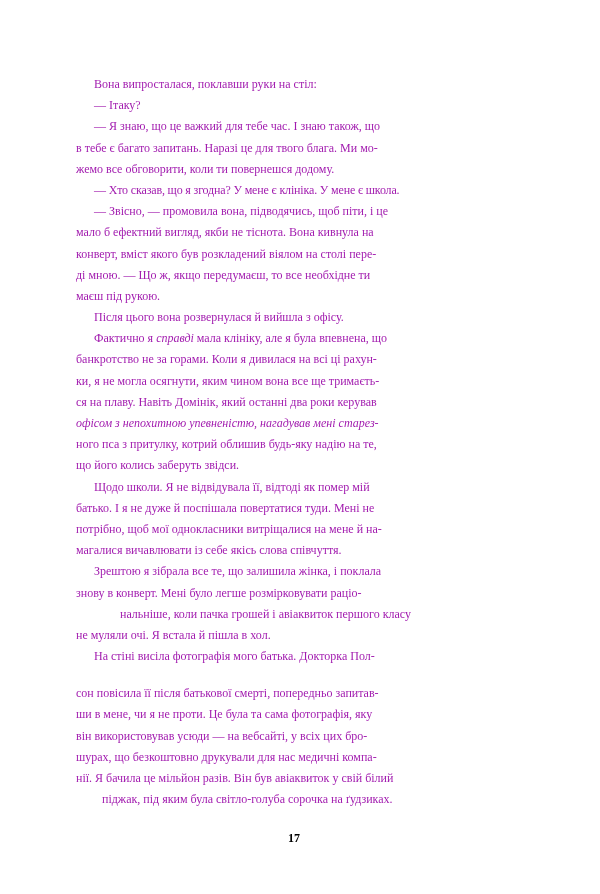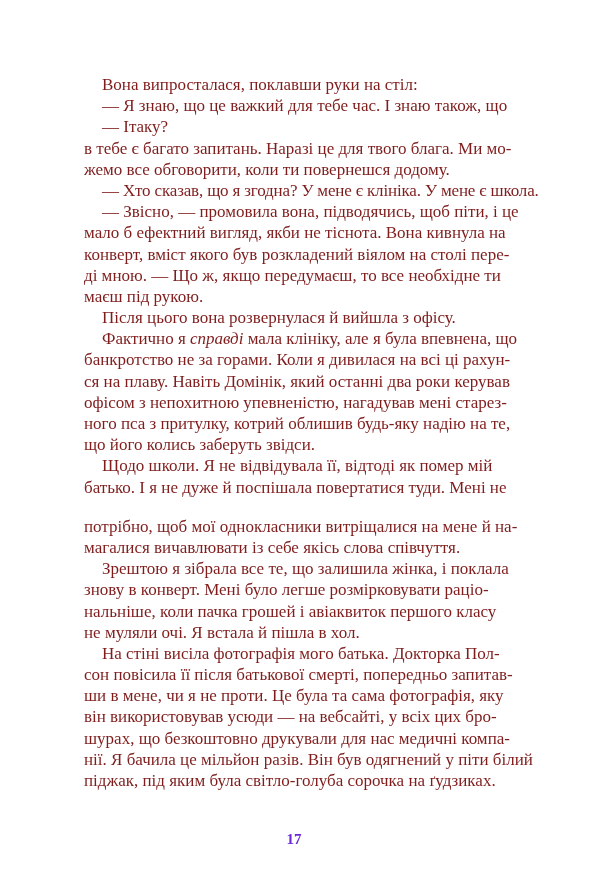"Вона випросталася, поклавши руки на" .page-text { color: #7f1d1d -> #a21caf; font-size: 17px -> 12px; left: 84px -> 76px }
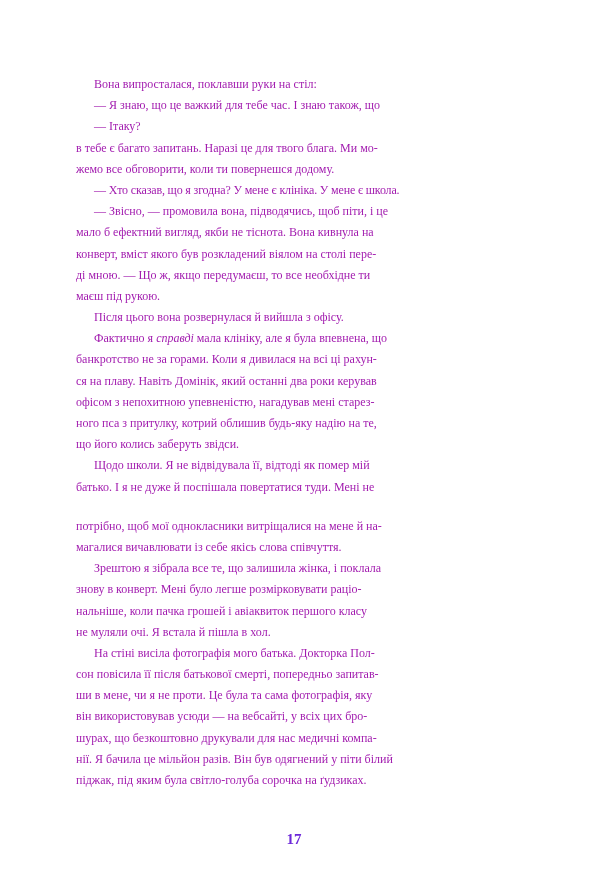"— Я знаю, що це" div.line { order: before "— Ітаку?" -> after "— Ітаку?" }
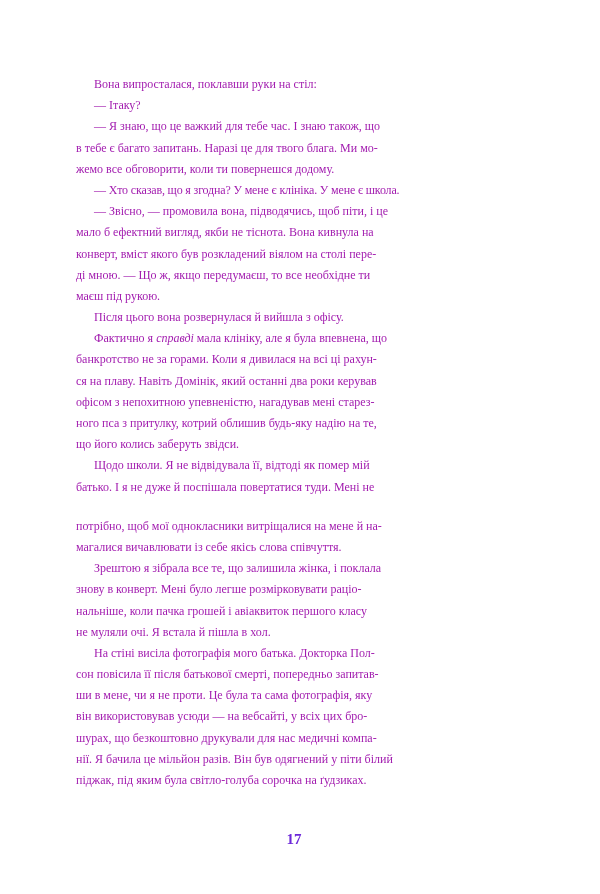"ки, я не могла осягнути," div.line { html: none -> <div>ки, я не могла осягнути, яким чином вона все ще тримаєть-</div> }
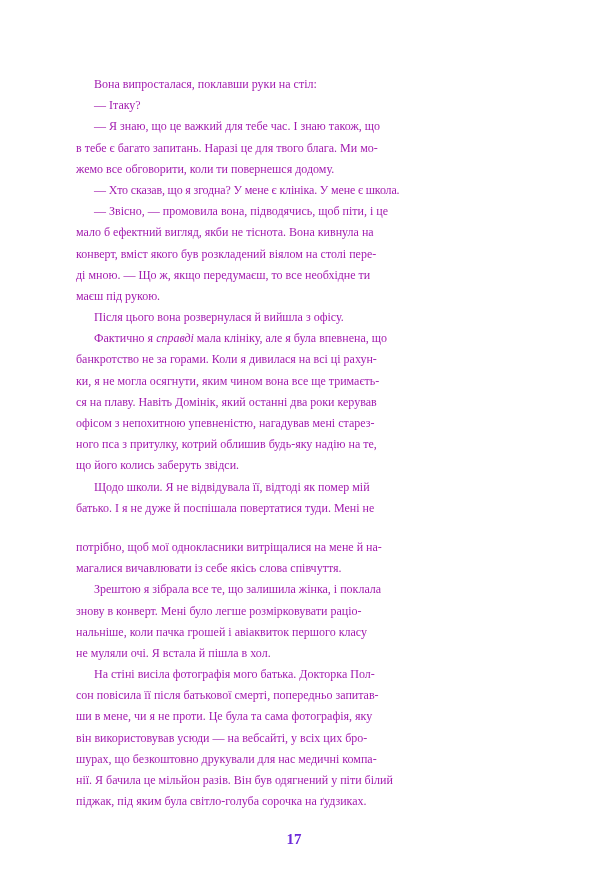"офісом з непохитною упевненістю," div.line { font-style: none -> italic }
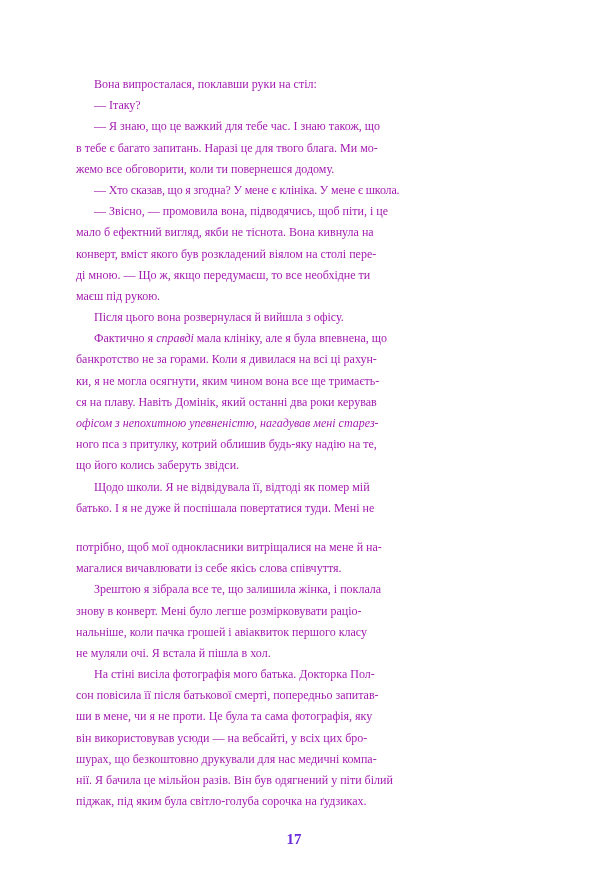"потрібно, щоб мої однокласники" div.line { margin-top: 18px -> none }
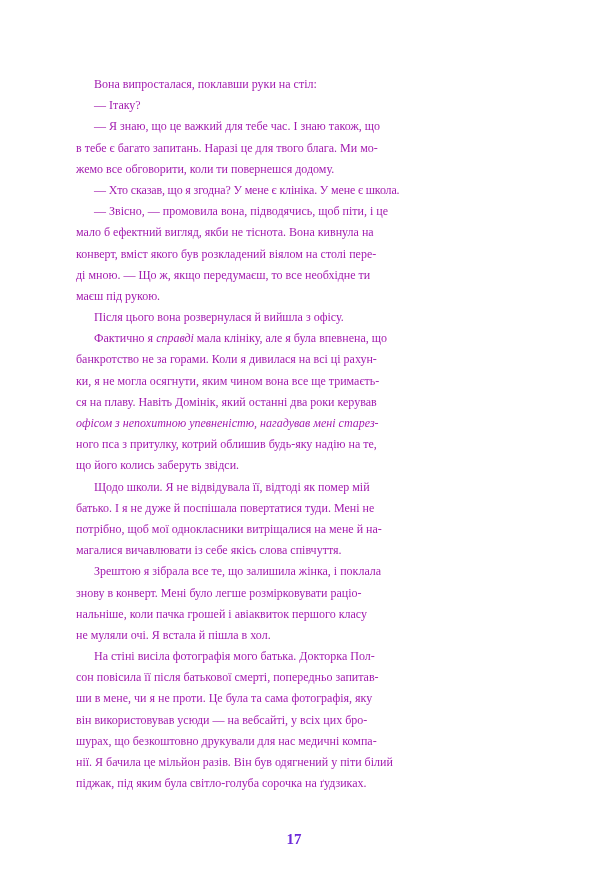"нальніше, коли пачка грошей і" div.line { margin-left: none -> 44px }
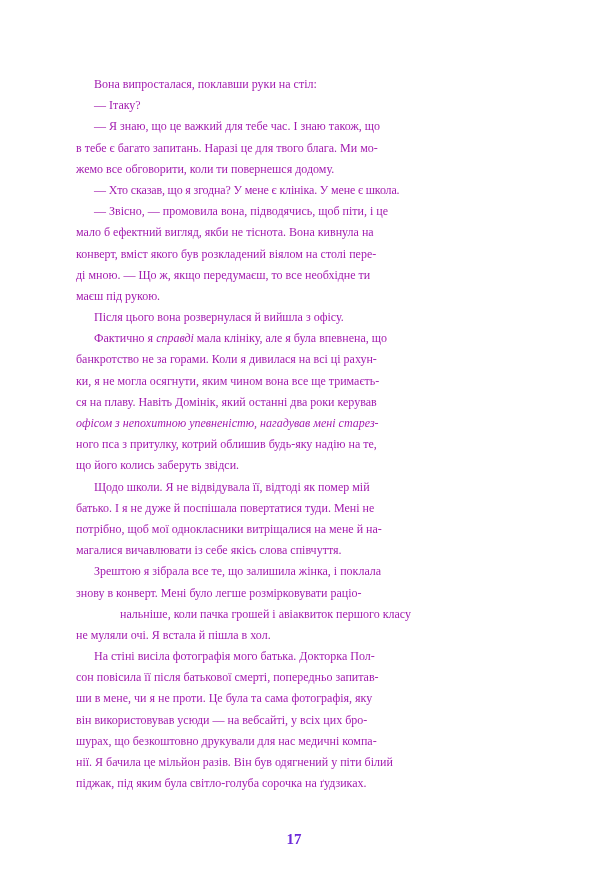"сон повісила її після батькової" div.line { margin-top: none -> 16px }
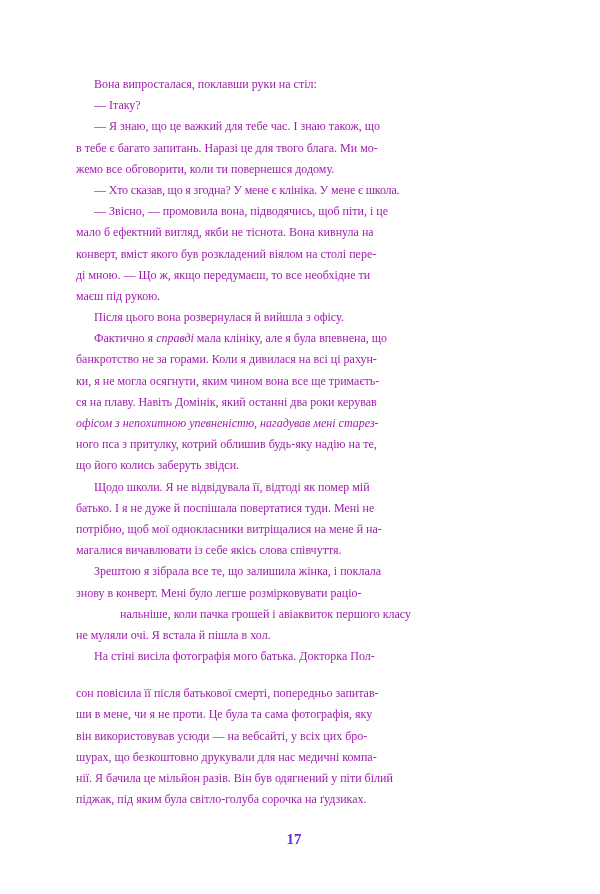"нії. Я бачила це мільйон" div.line { text: одягнений у піти -> авіаквиток у свій }
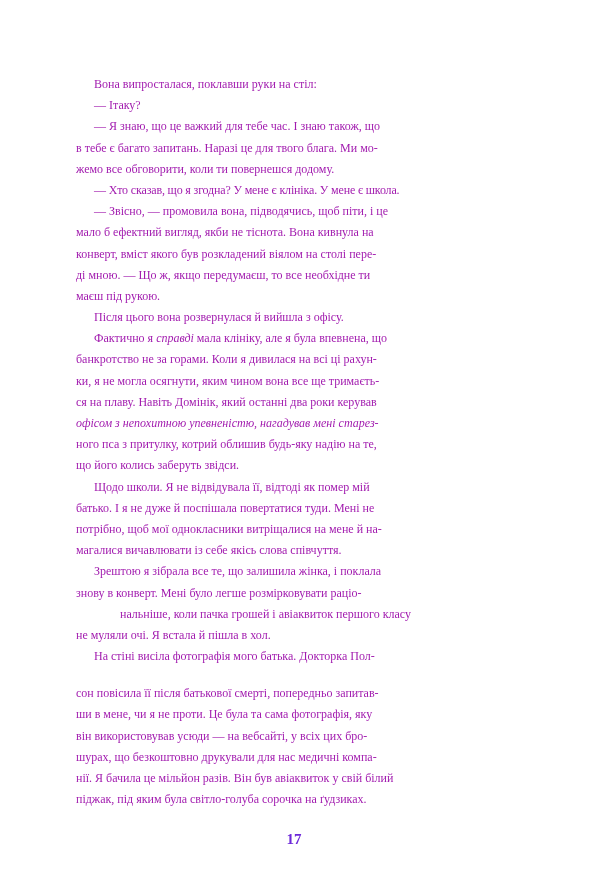"піджак, під яким була світло-голуба" div.line { margin-left: none -> 26px }
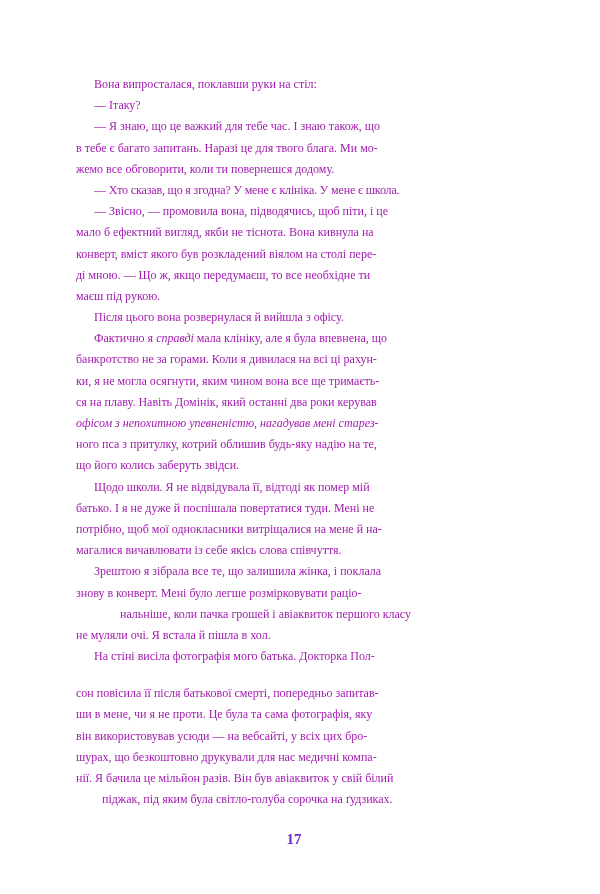"17" .page-number { color: #6d28d9 -> #000000; font-size: 15px -> 12px }
